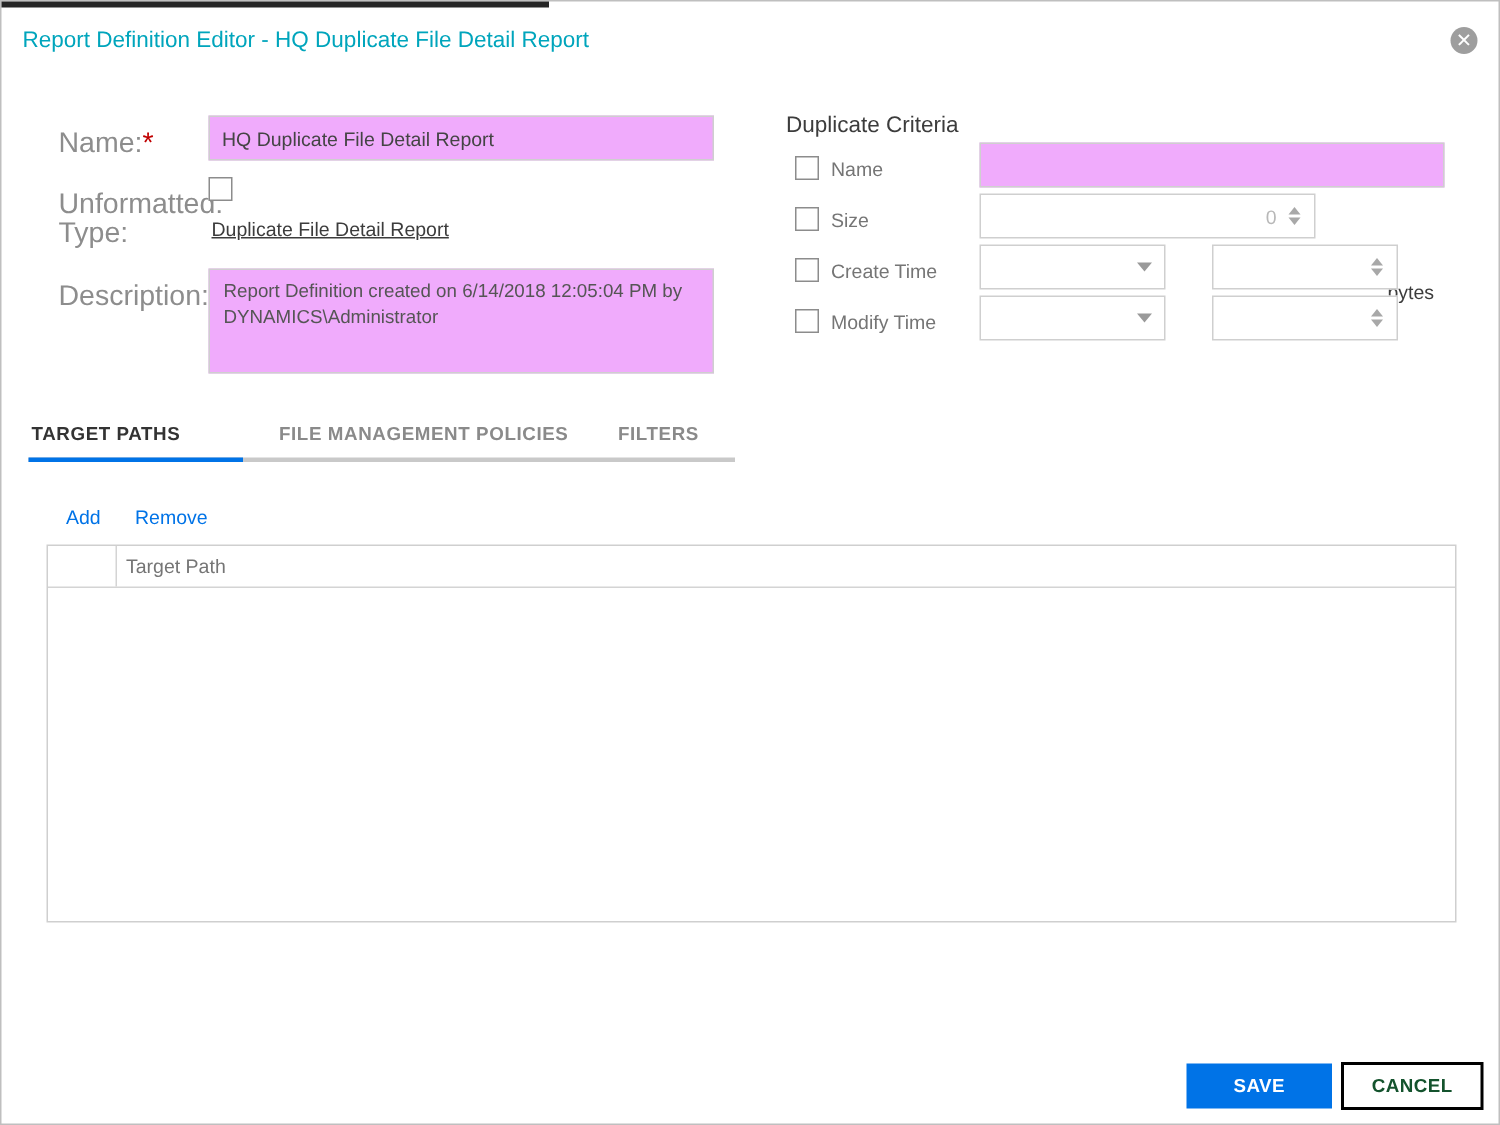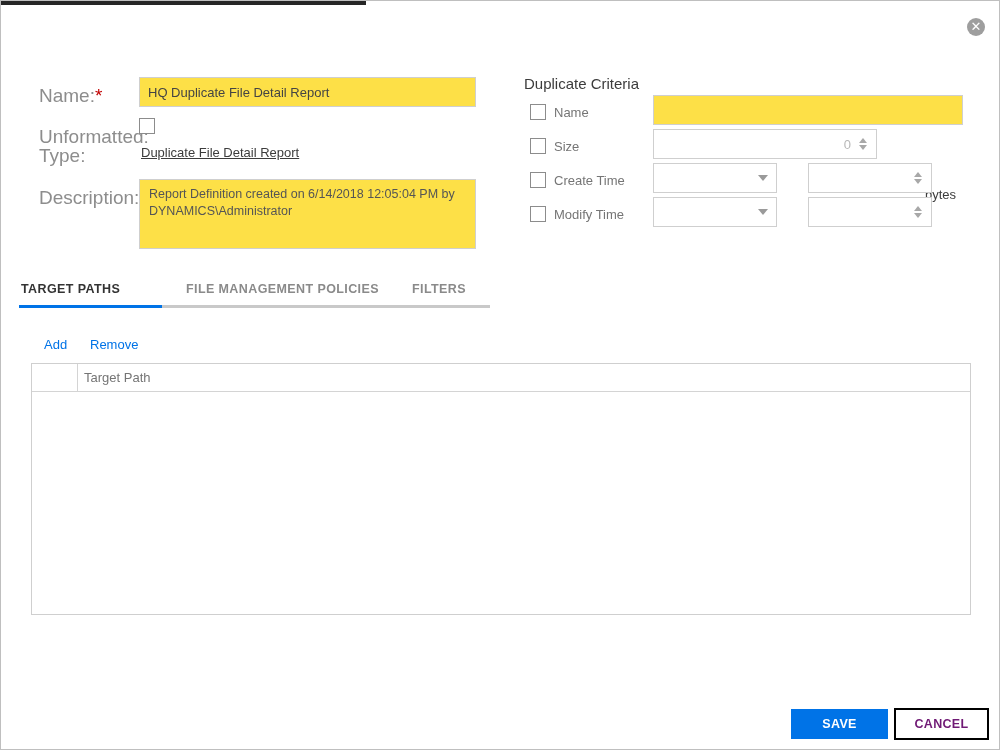"Report Definition Editor - HQ" div.dialog-title { html: none -> <div>Report Definition Editor - HQ Duplicate File Detail Report</div> }
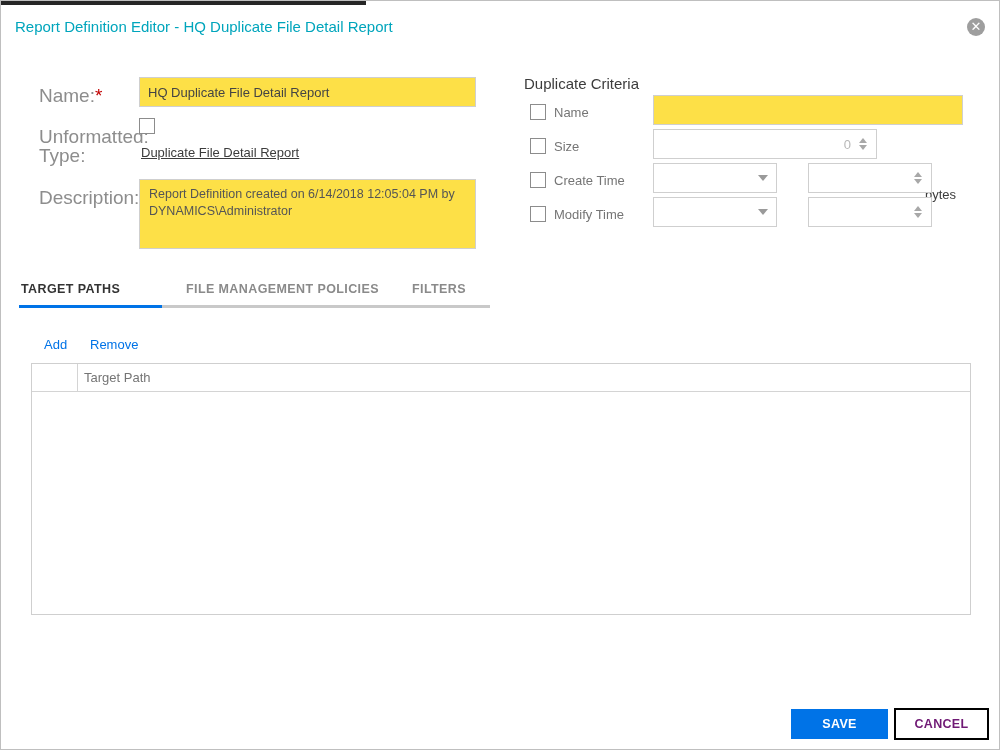"HQ Duplicate File Detail Report" .text-input, .textarea, .box { background: #fde047 -> #f0abfc }
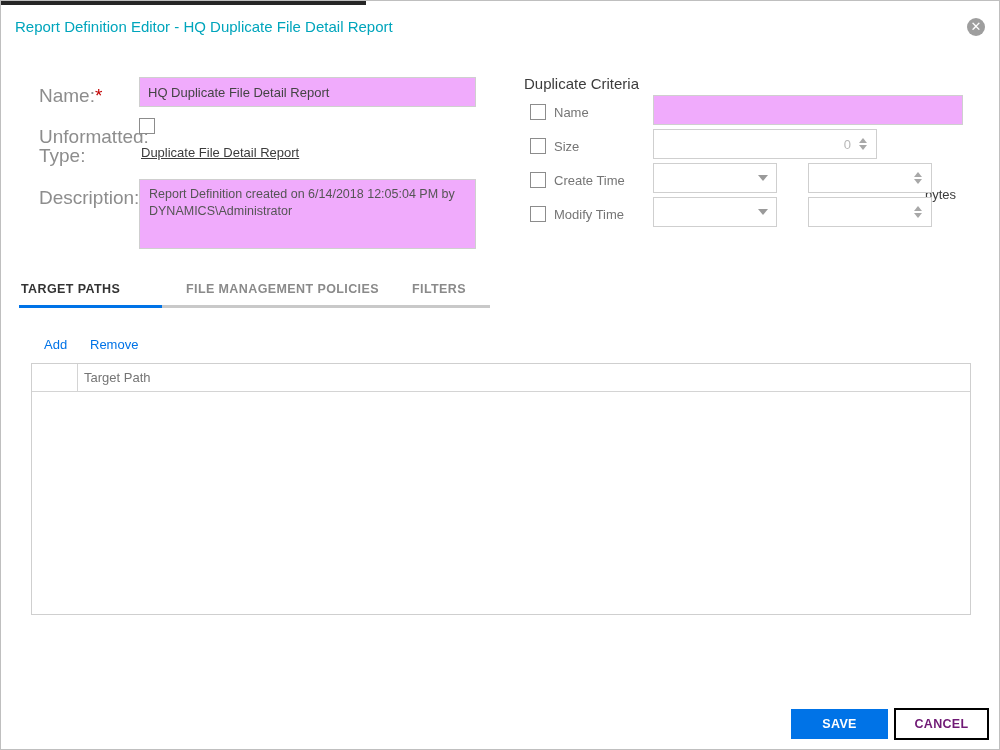"CANCEL" #cancel-btn { color: #701a75 -> #14532d }
